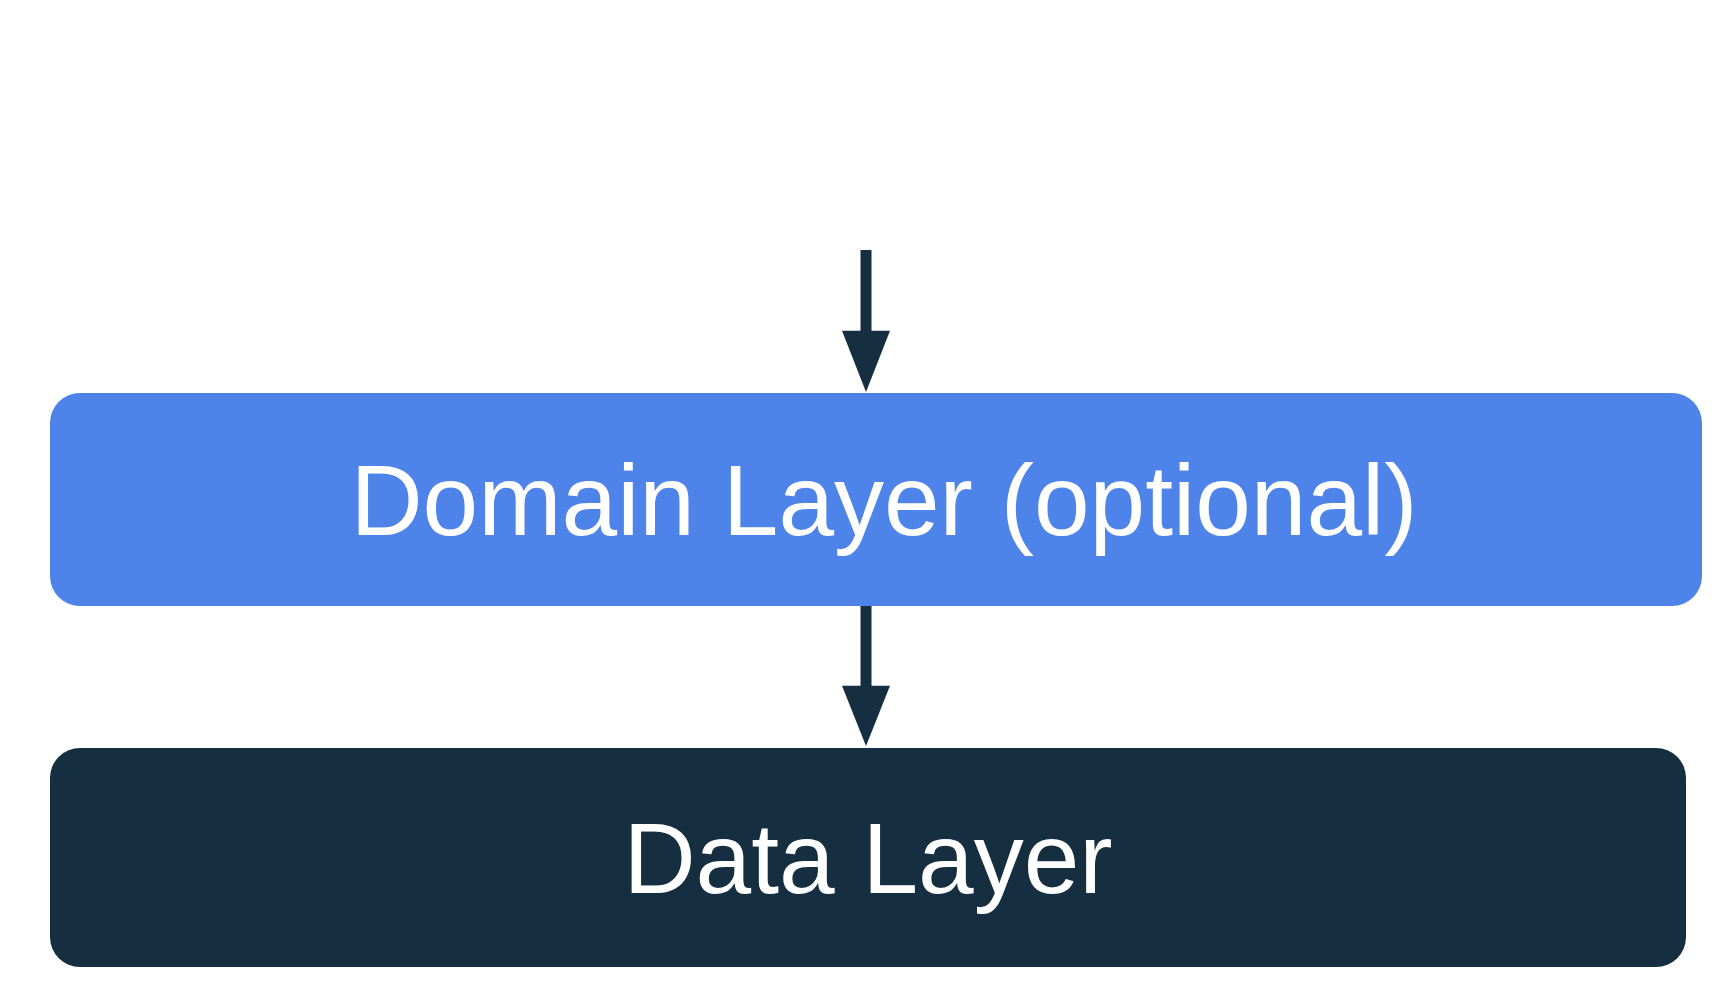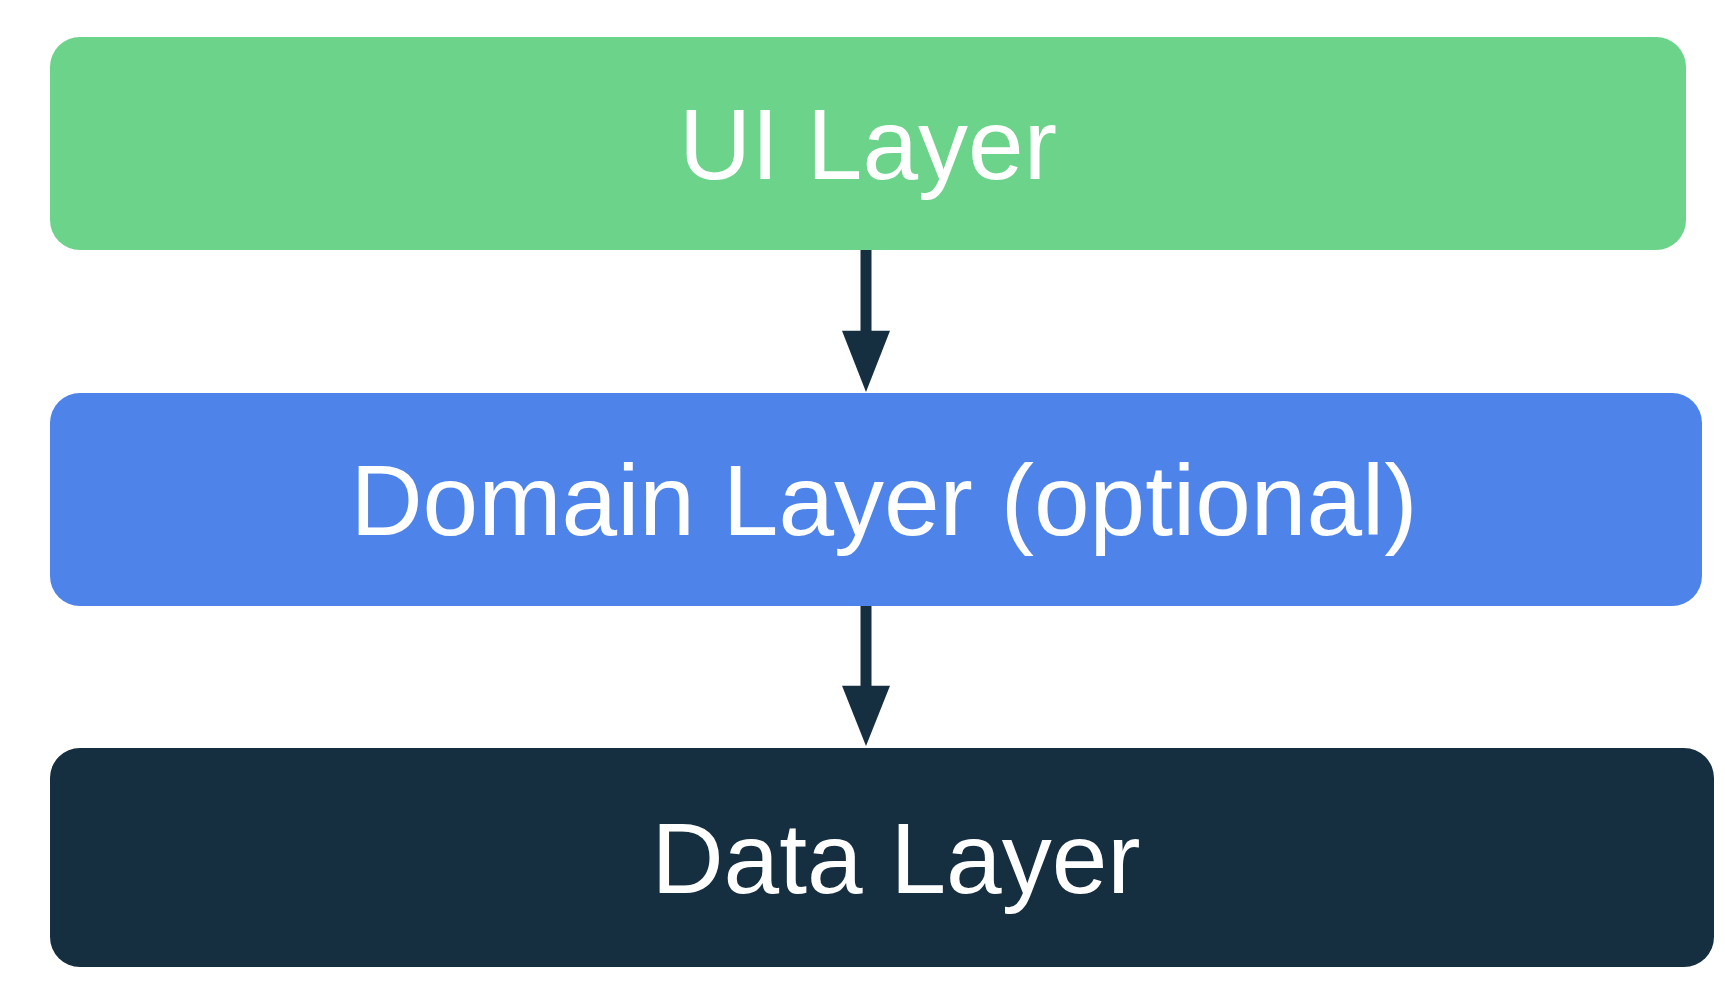"UI Layer" div.layer-box { html: <div> <span>UI Layer</span> </div> -> none }
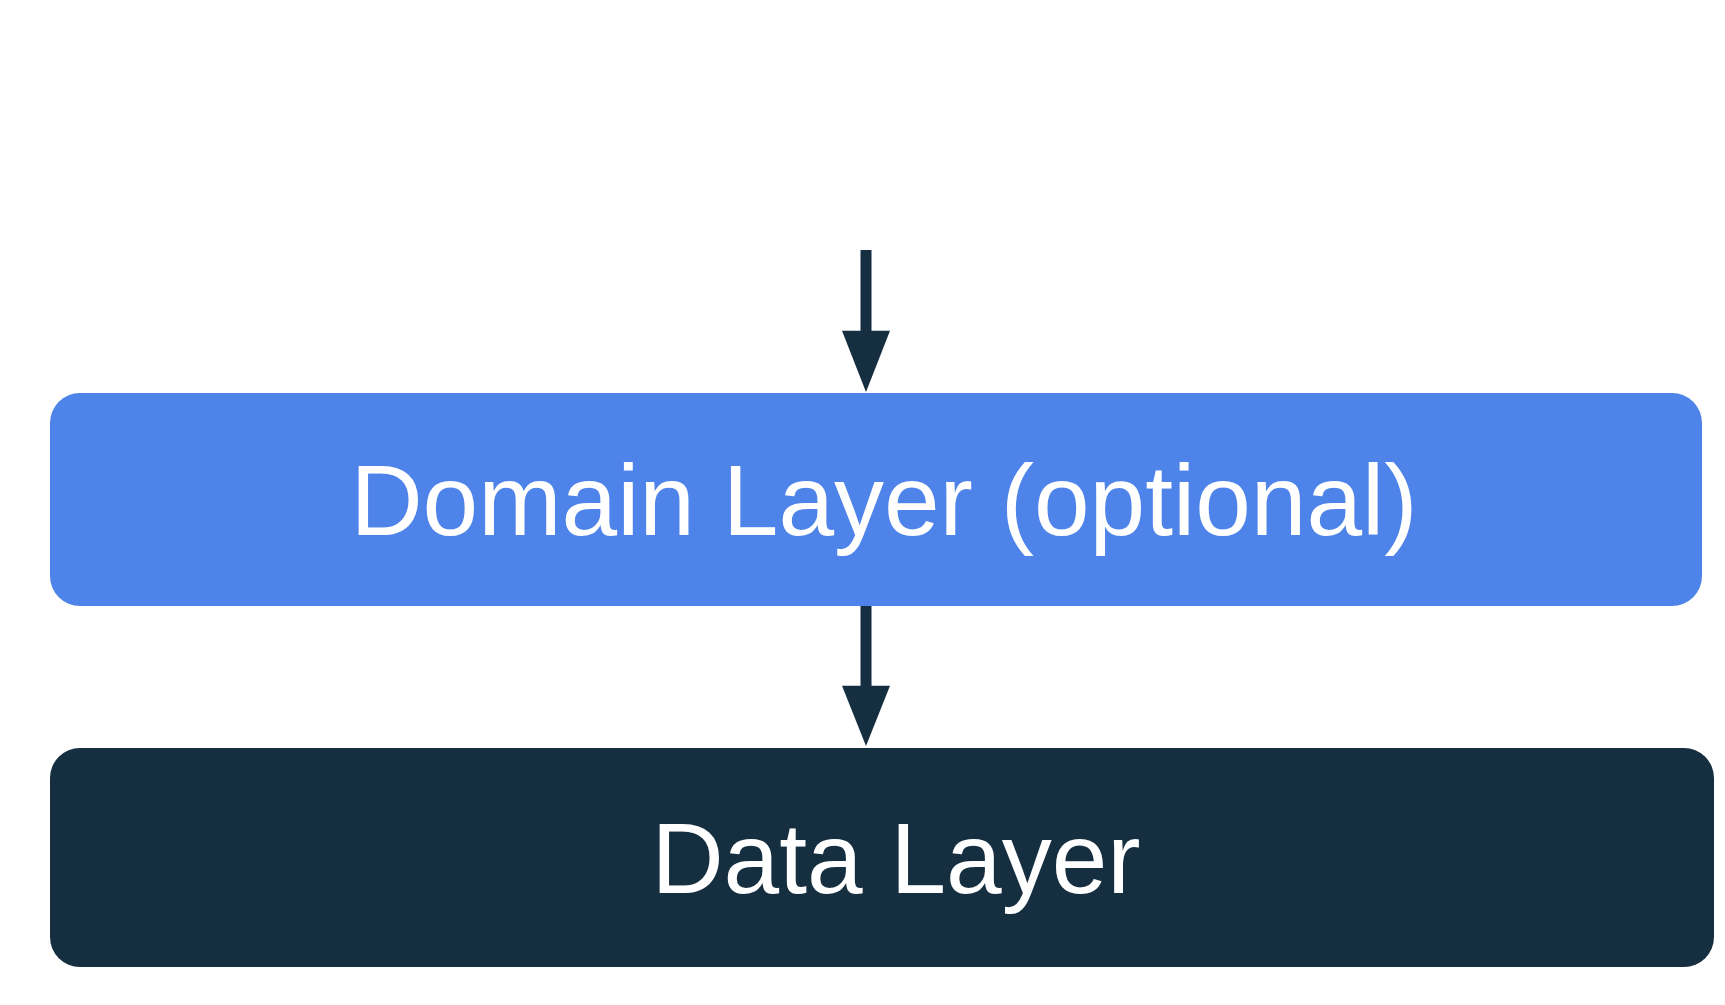"Data Layer" #box-data { padding-left: 28px -> none }
